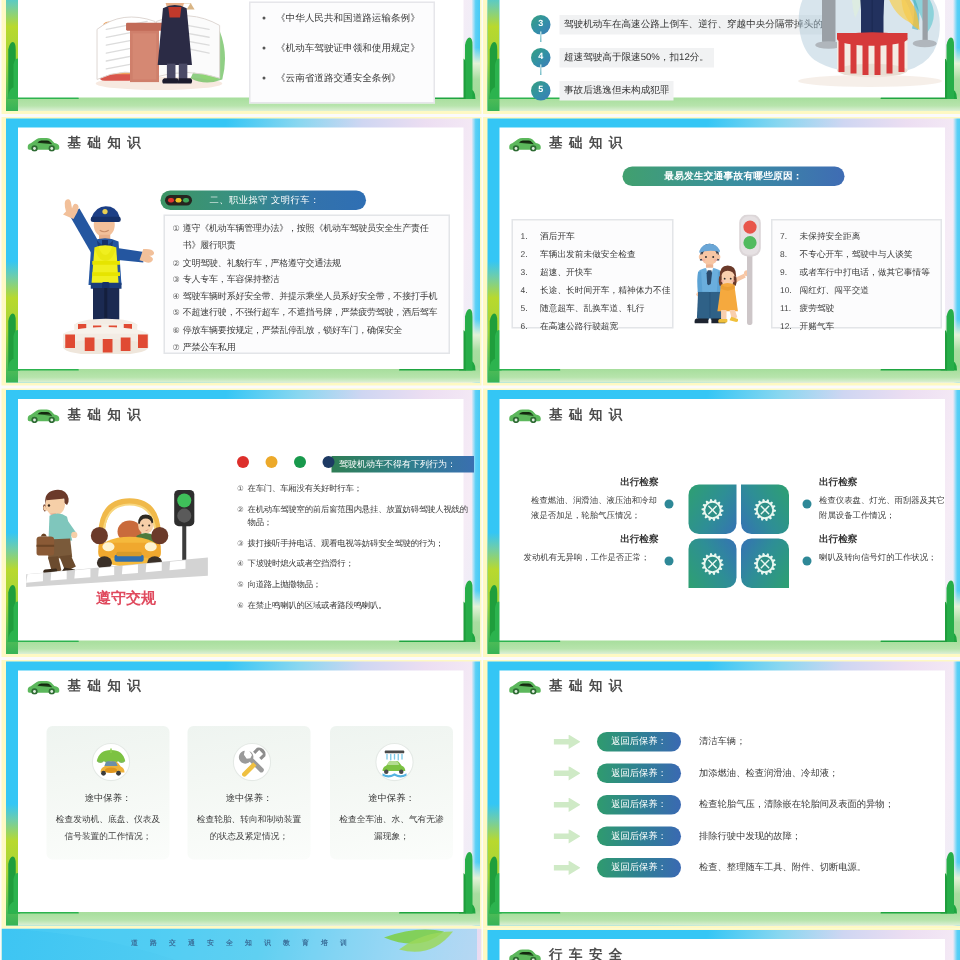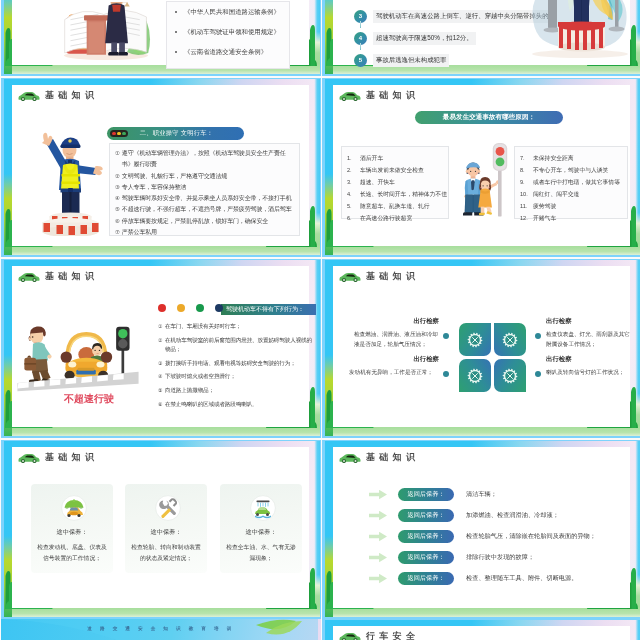"基础知识" .slide { background: #7dd3fc -> #fef9c3 }
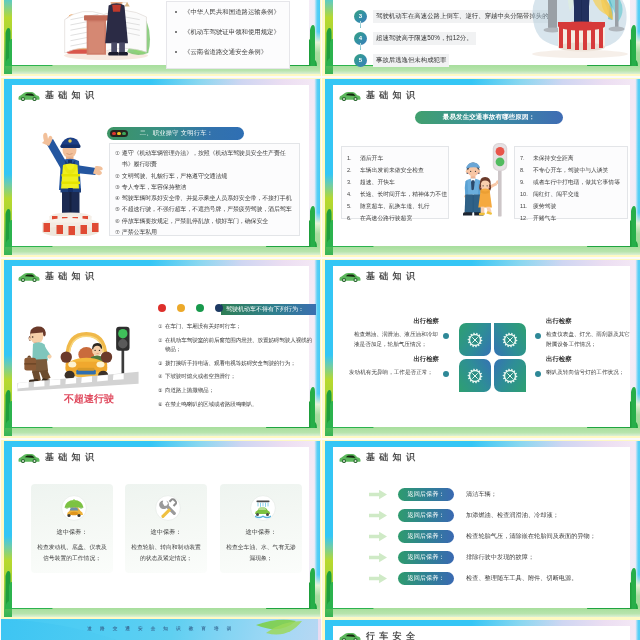"不超速行驶" div.redcap { text: 不超速行驶 -> 遵守交规 }
